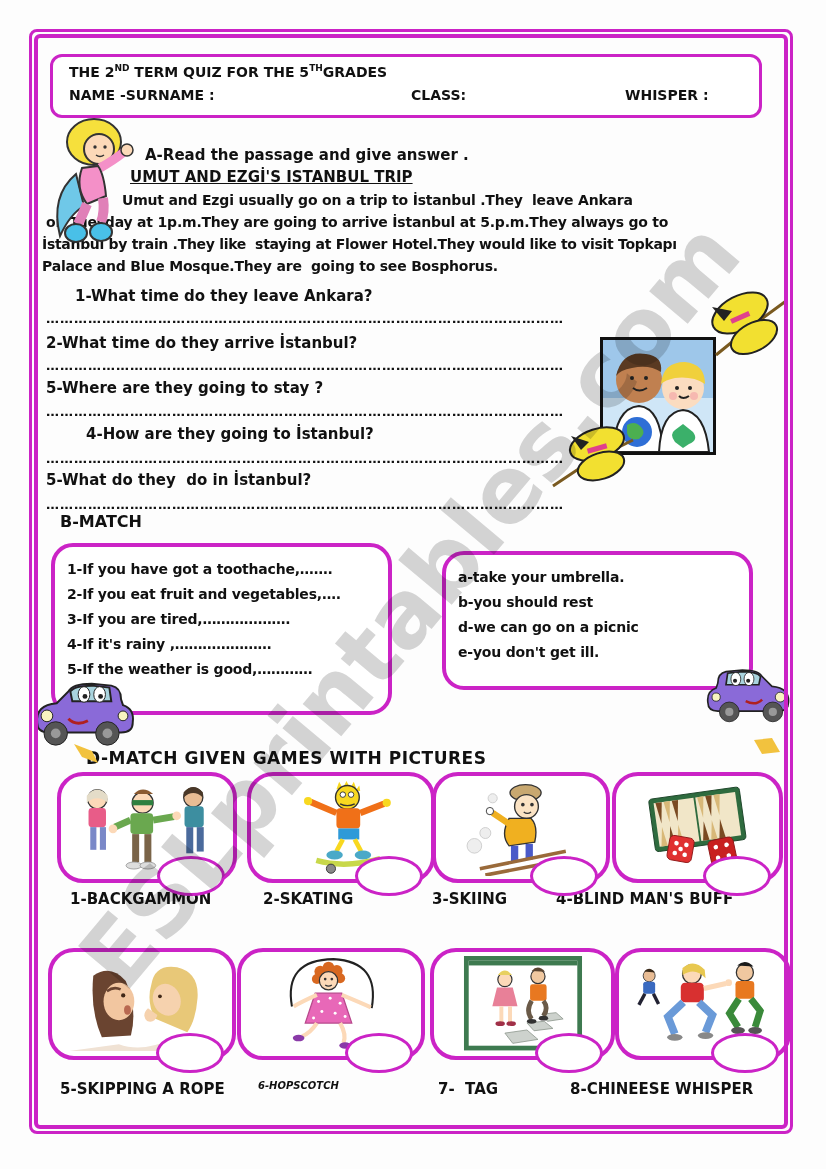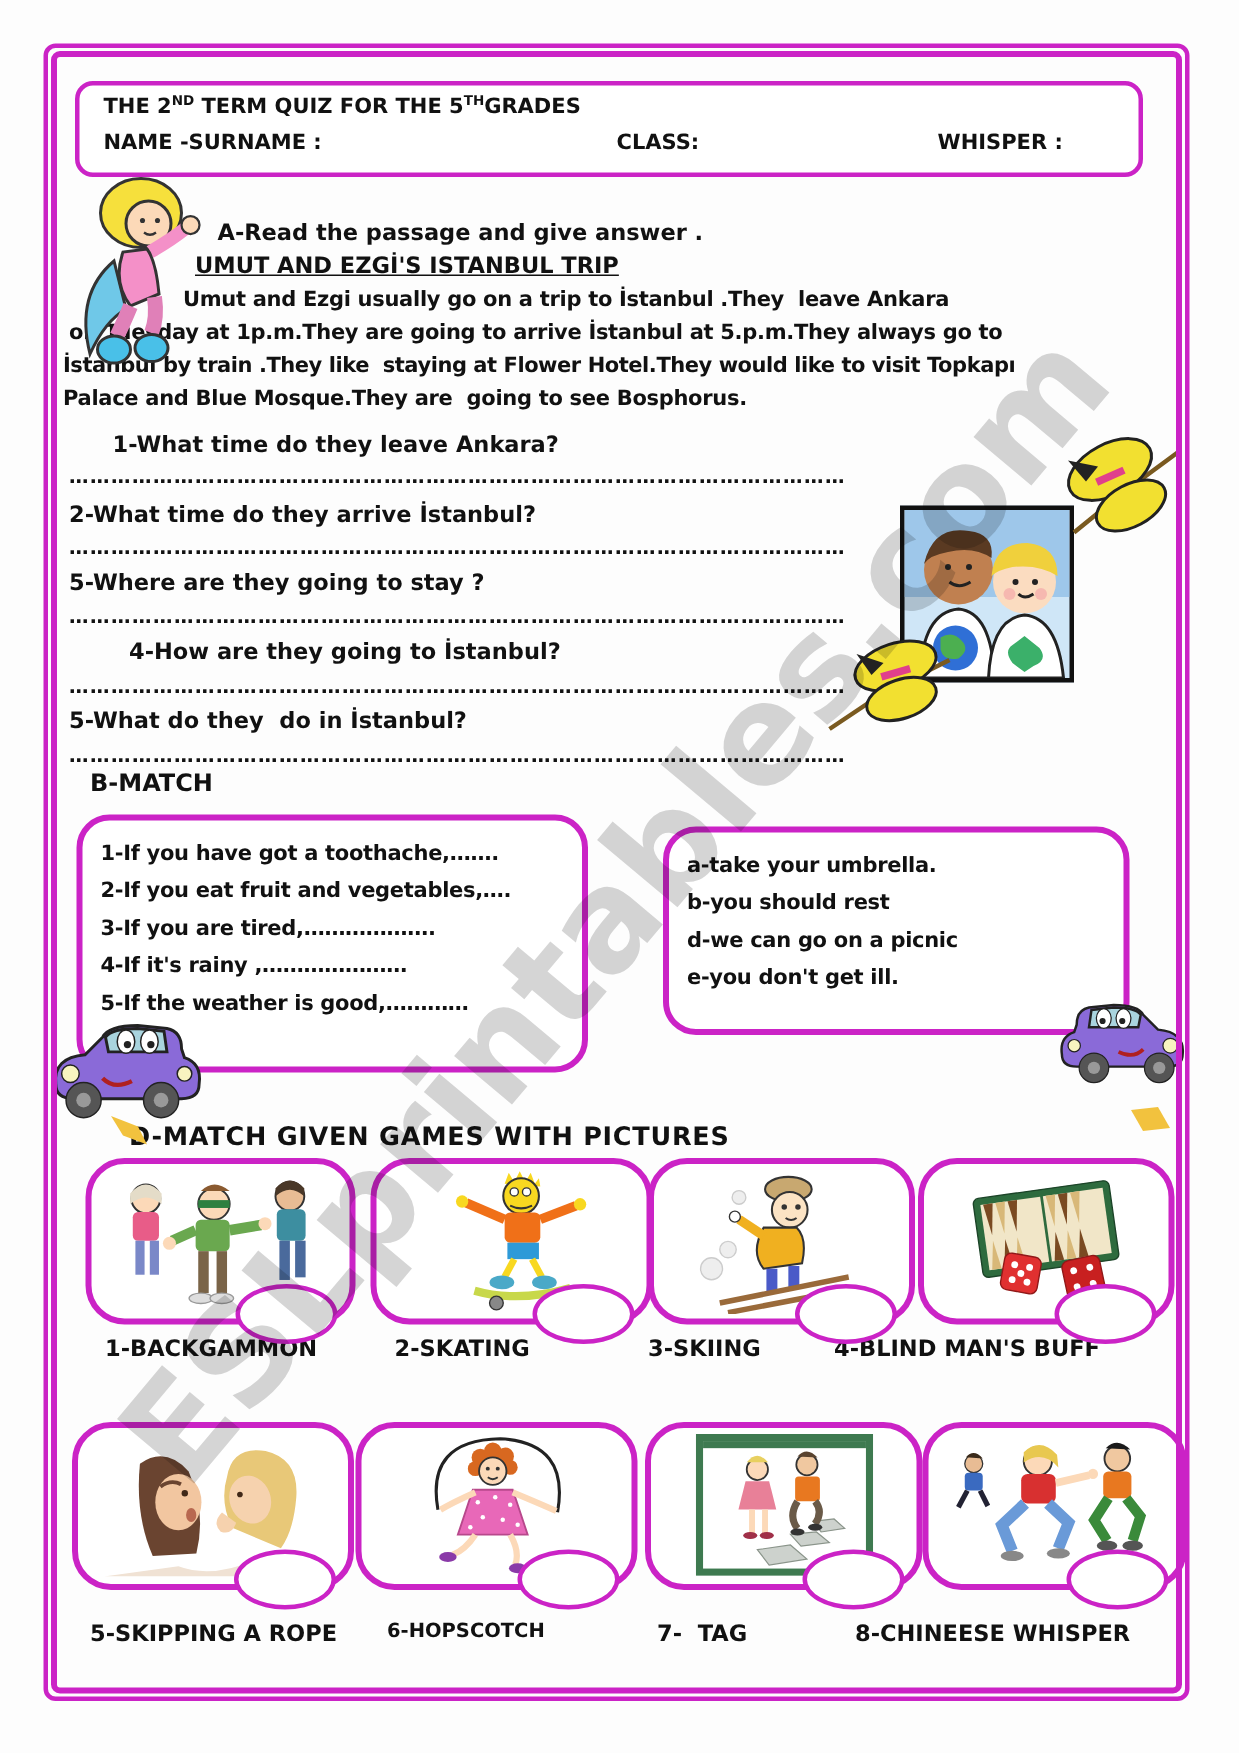"6-HOPSCOTCH" div.t { font-size: 13px -> 10px; font-style: none -> italic }
